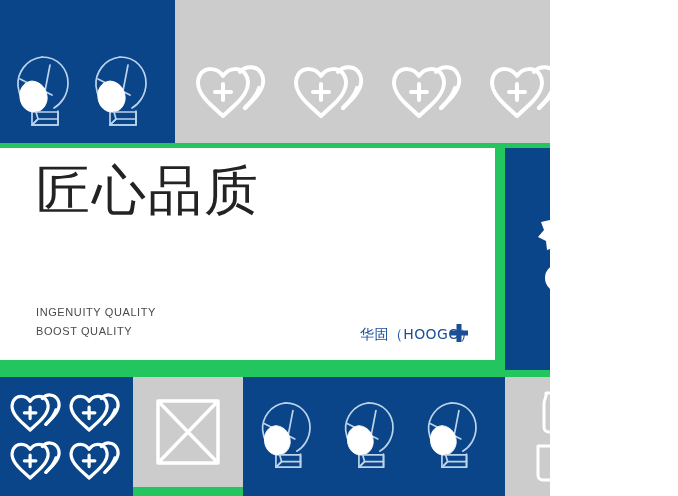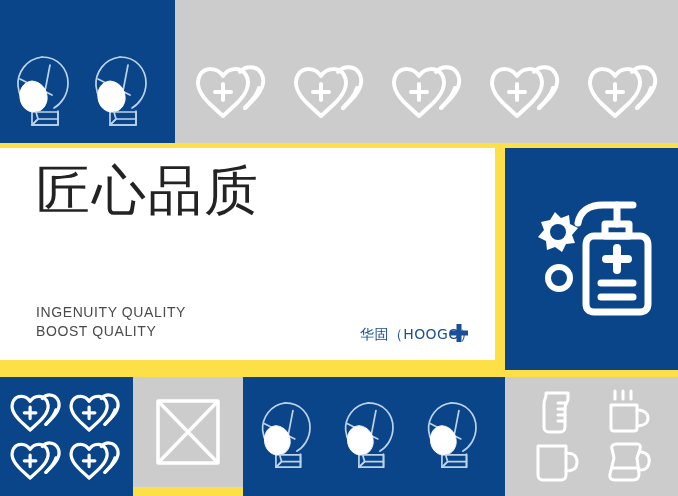"匠心品质" #poster { background: #fde047 -> #22c55e; width: 678px -> 550px }
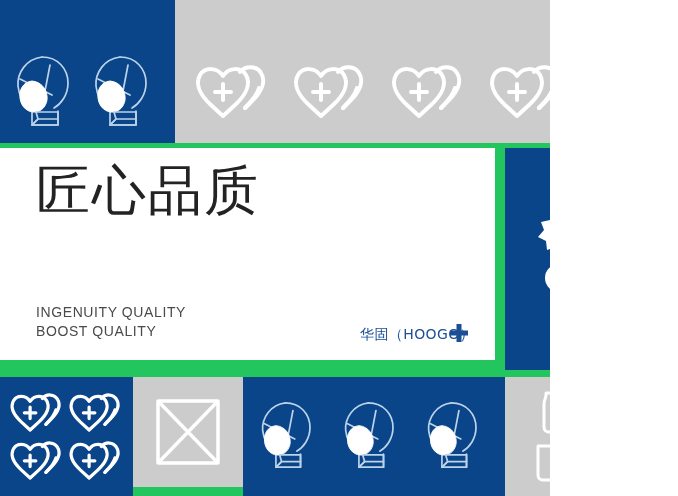"INGENUITY QUALITY" #subtitle { font-size: 14px -> 11px }
